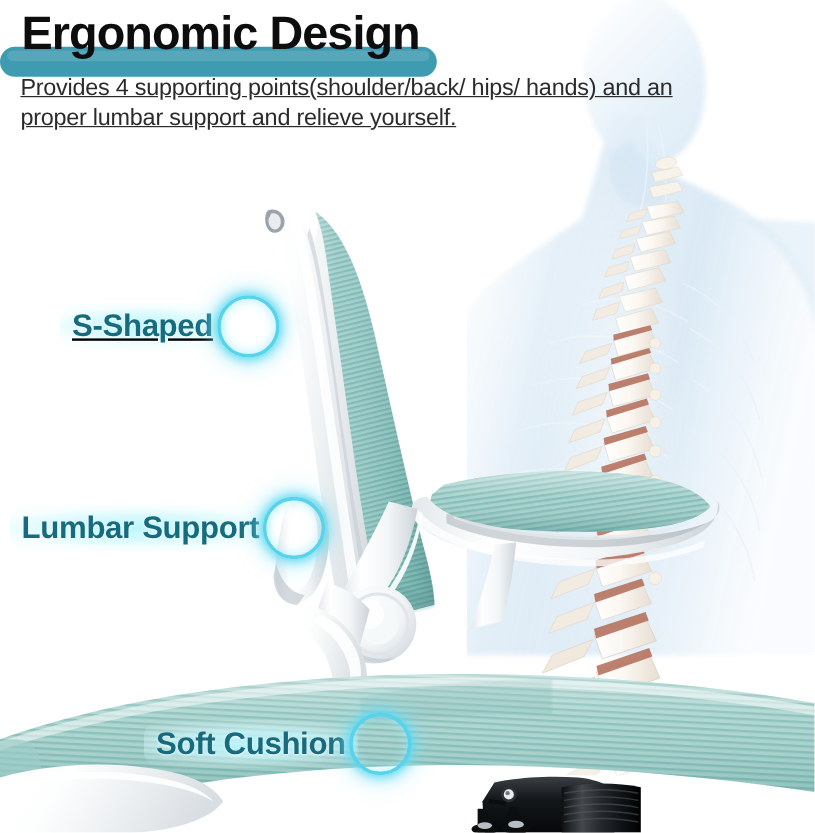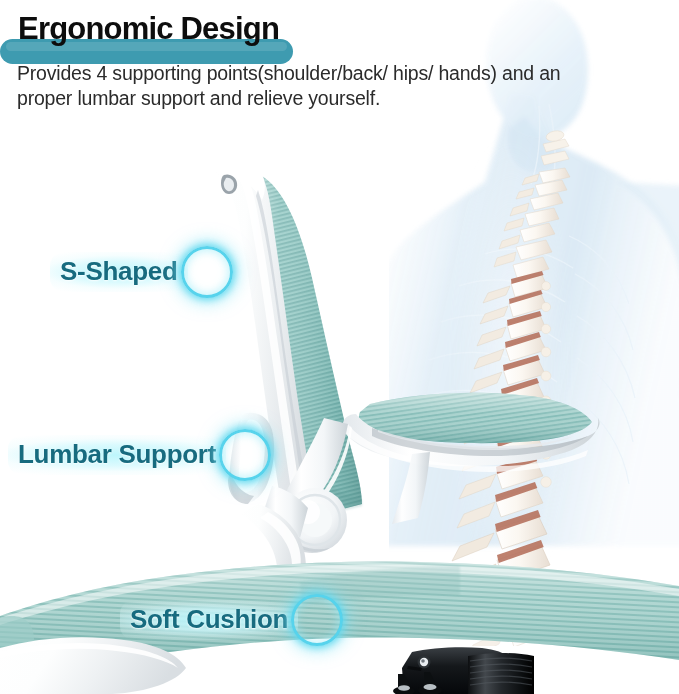"Ergonomic Design" .title-text { font-size: 31px -> 39px }
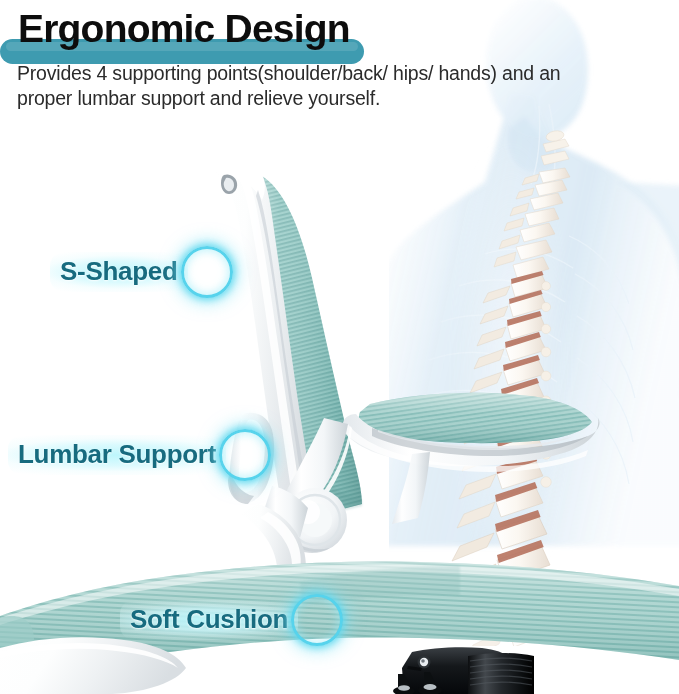"Provides 4 supporting" .subtitle { text-decoration: none -> underline }
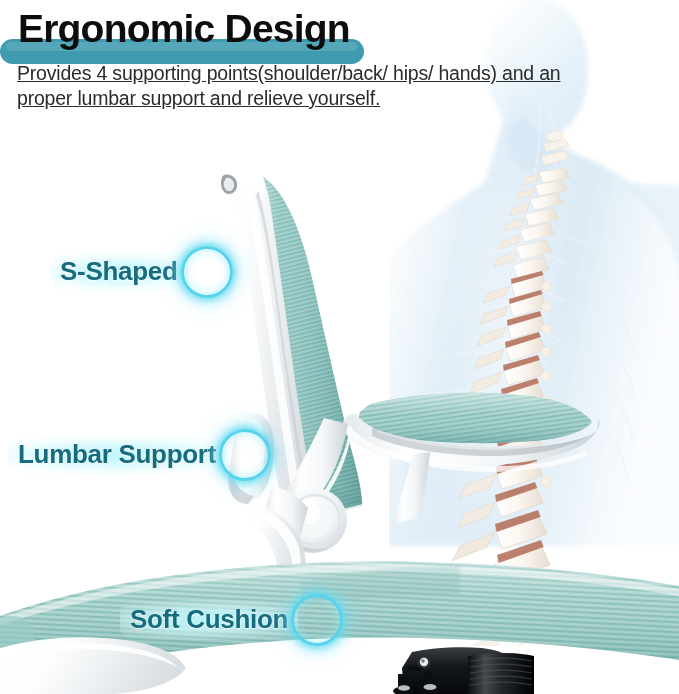"S-Shaped" #callout-s-shaped { text-decoration: none -> underline }
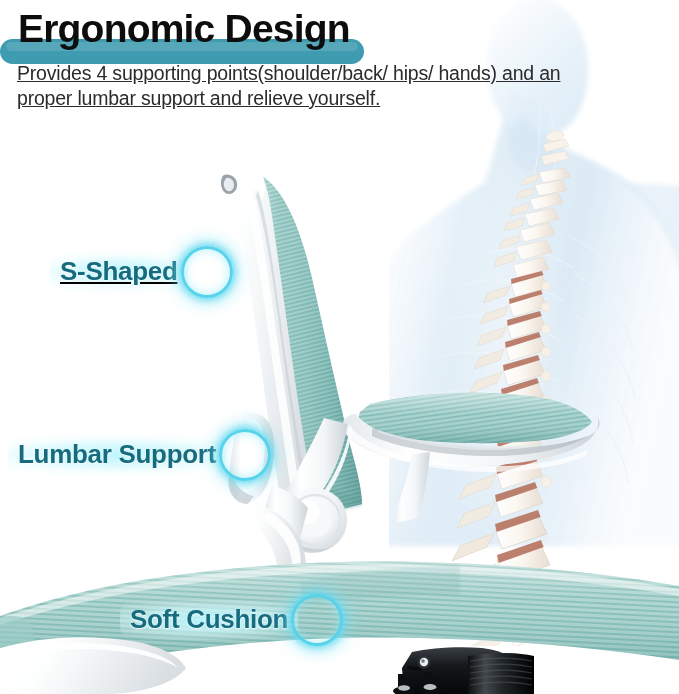"Lumbar Support" #callout-lumbar { top: 427px -> 412px }
